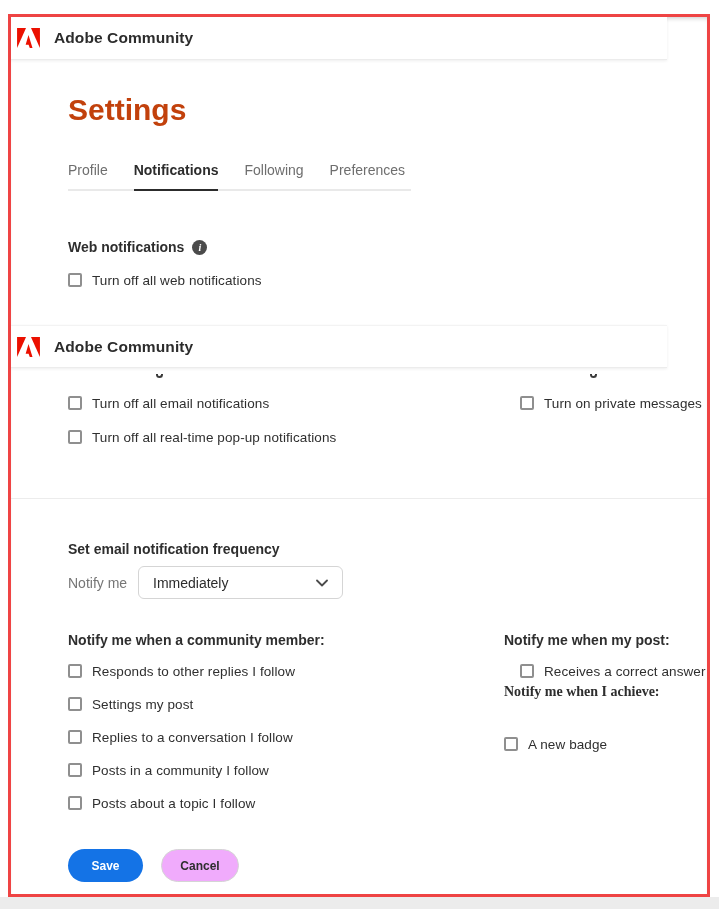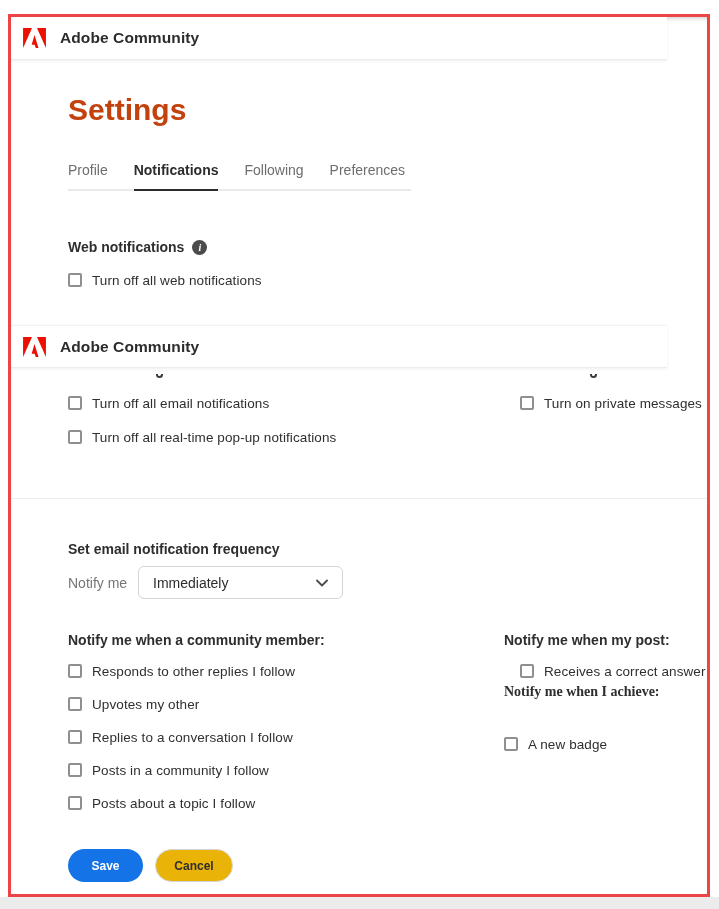"Adobe Community" .appbar { padding-left: 12px -> 6px }
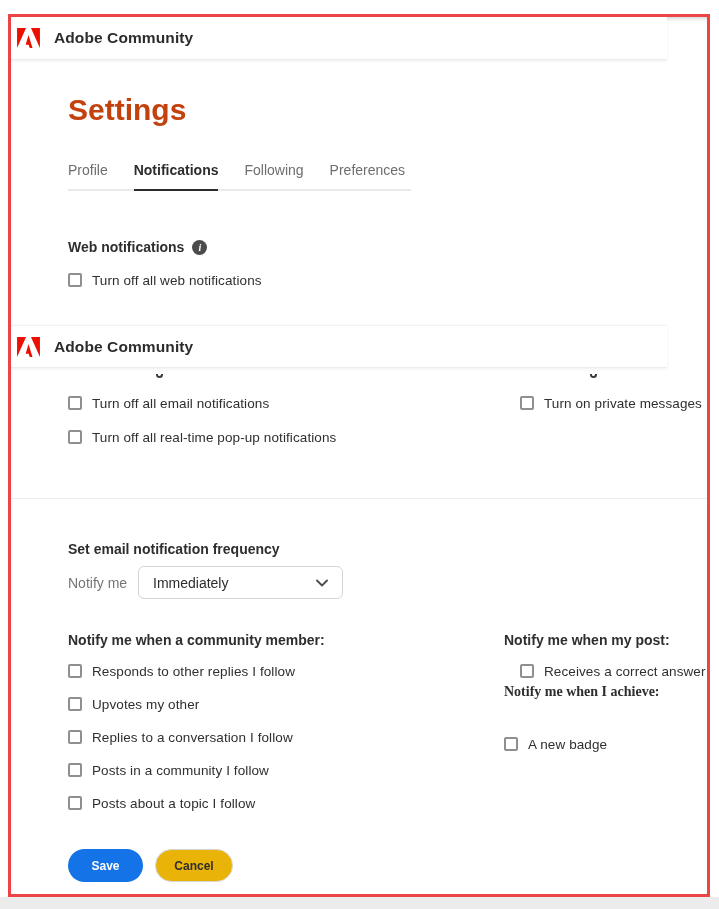"Upvotes my other" label { text: Upvotes my other -> Settings my post }
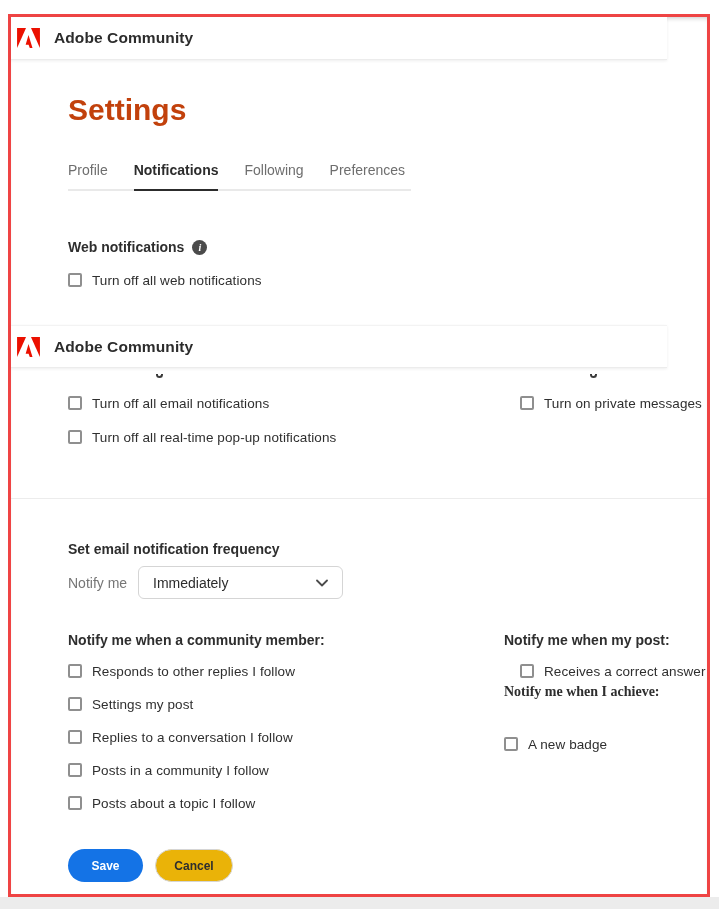"Cancel" .btn-cancel { background: #eab308 -> #f0abfc; left: 144px -> 150px }
